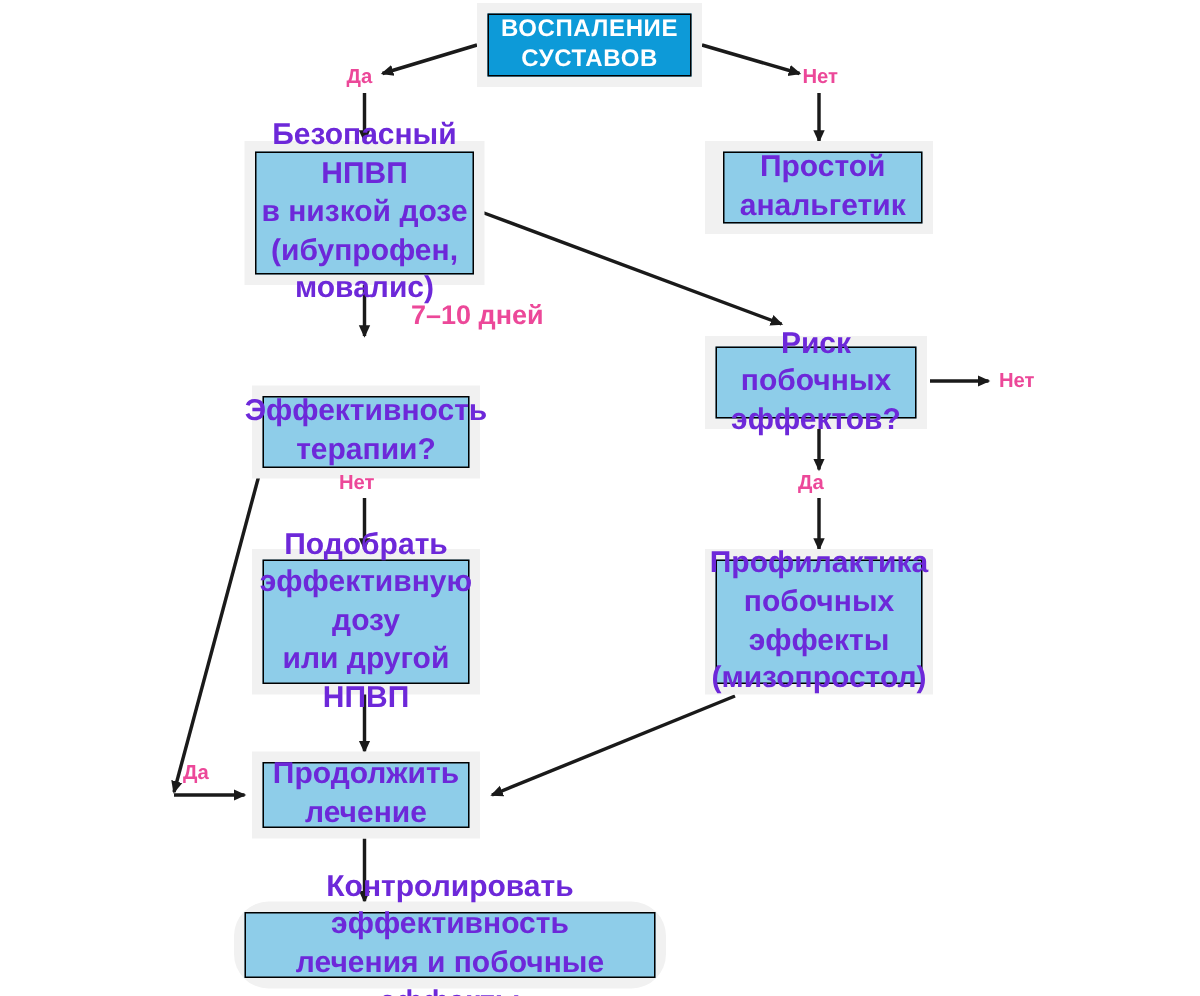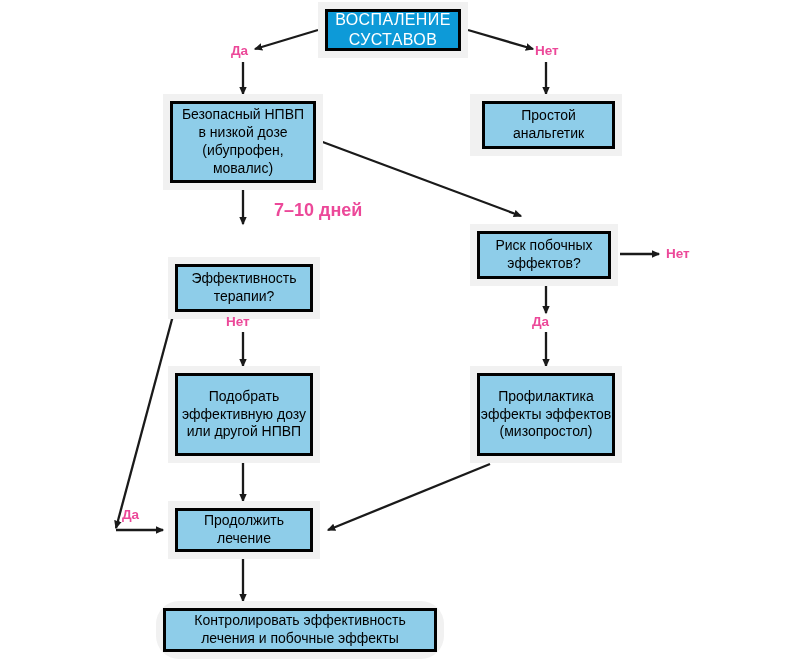"ВОСПАЛЕНИЕ" .node-inner { border: 3px solid #000000 -> 1px solid #000000; font-weight: none -> bold }
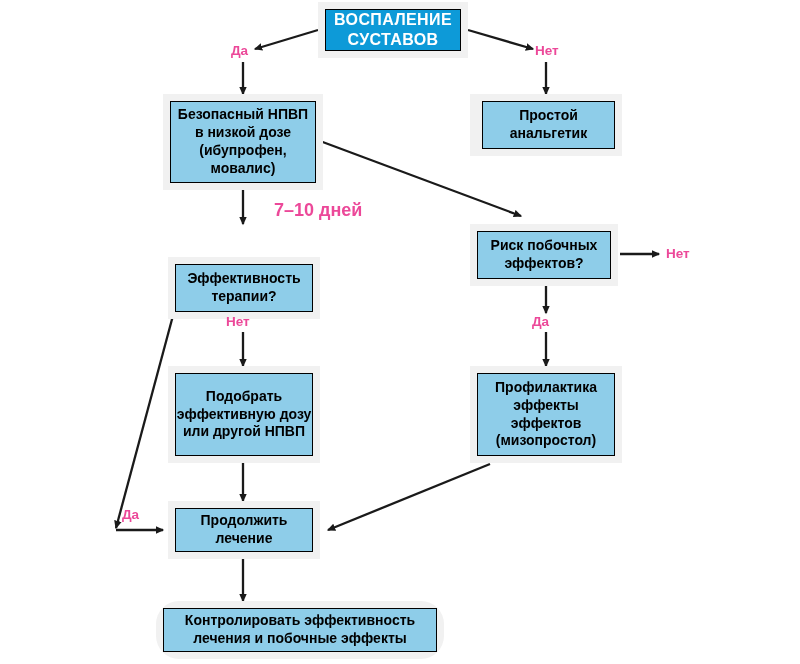"Безопасный НПВП" .node.standard .node-inner { color: #000000 -> #6d28d9; font-size: 14px -> 20px }
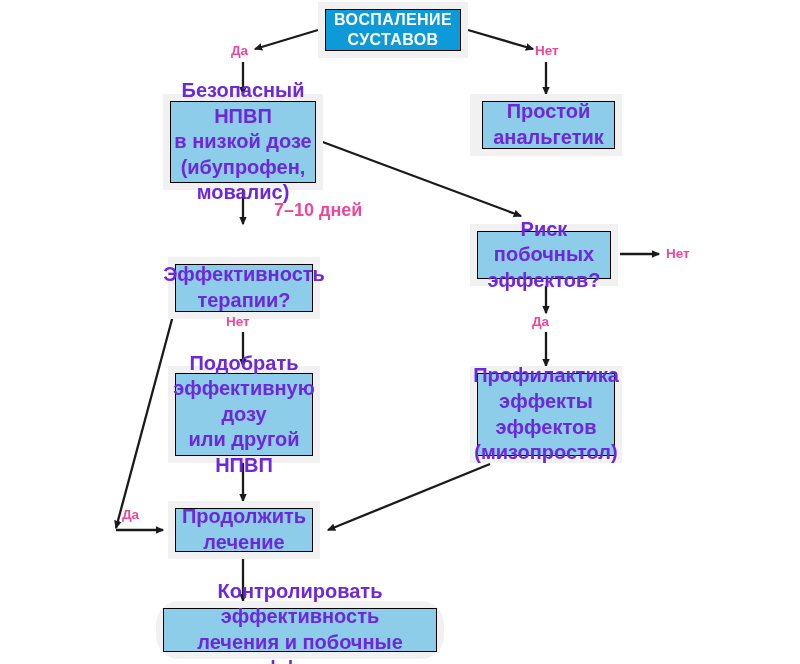"Профилактика" div.node-inner { text: эффекты эффектов -> побочных эффекты }
